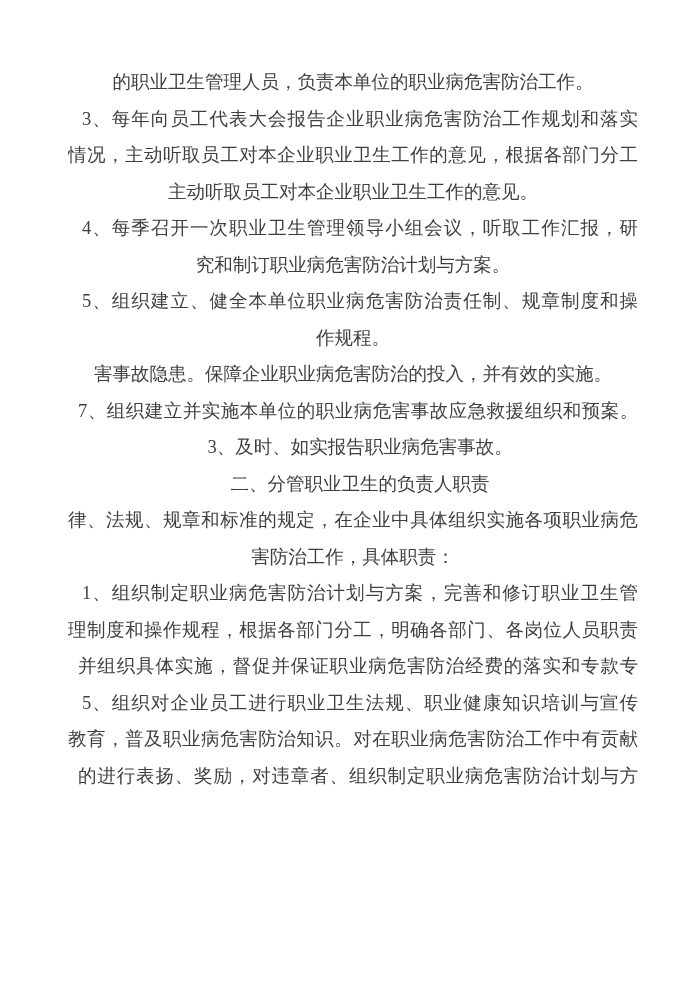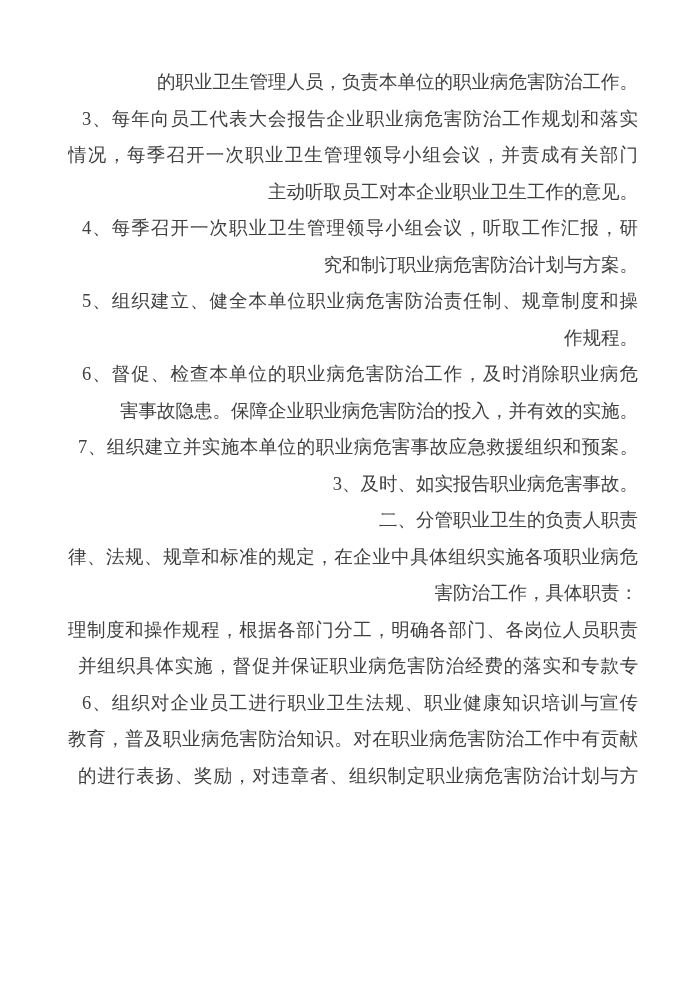"的职业卫生管理人员，负责本单位的职业病危害防治工作。" .ln { text-align: right -> center }
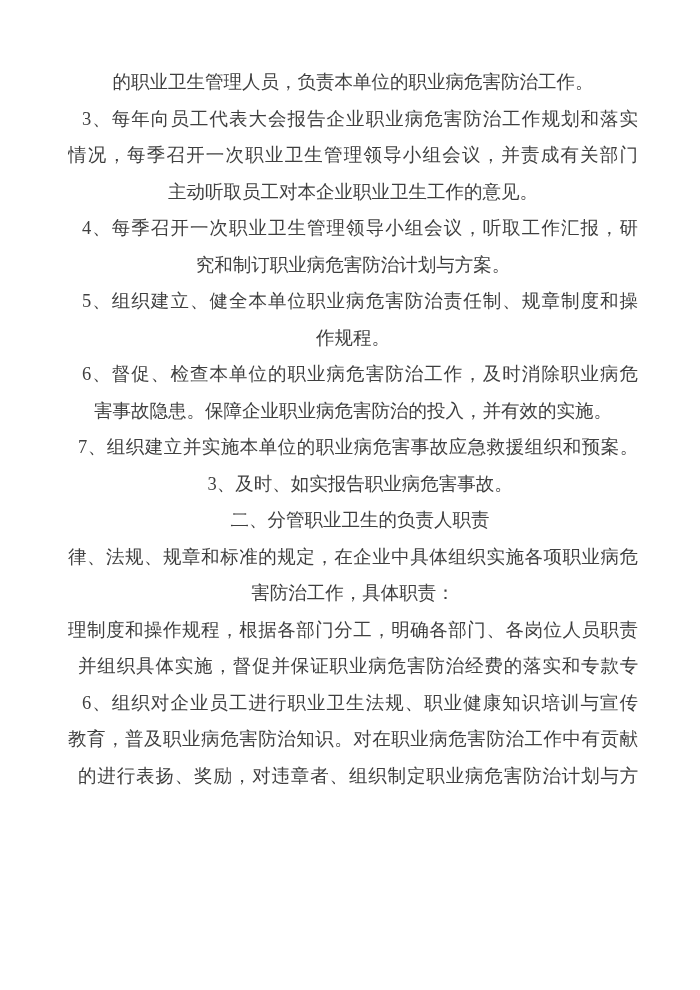"情况，每季召开一次职业卫生管理领导小组会议，并责成有关部门" div.ln { text: 每季召开一次职业卫生管理领导小组会议，并责成有关部门 -> 主动听取员工对本企业职业卫生工作的意见，根据各部门分工 }
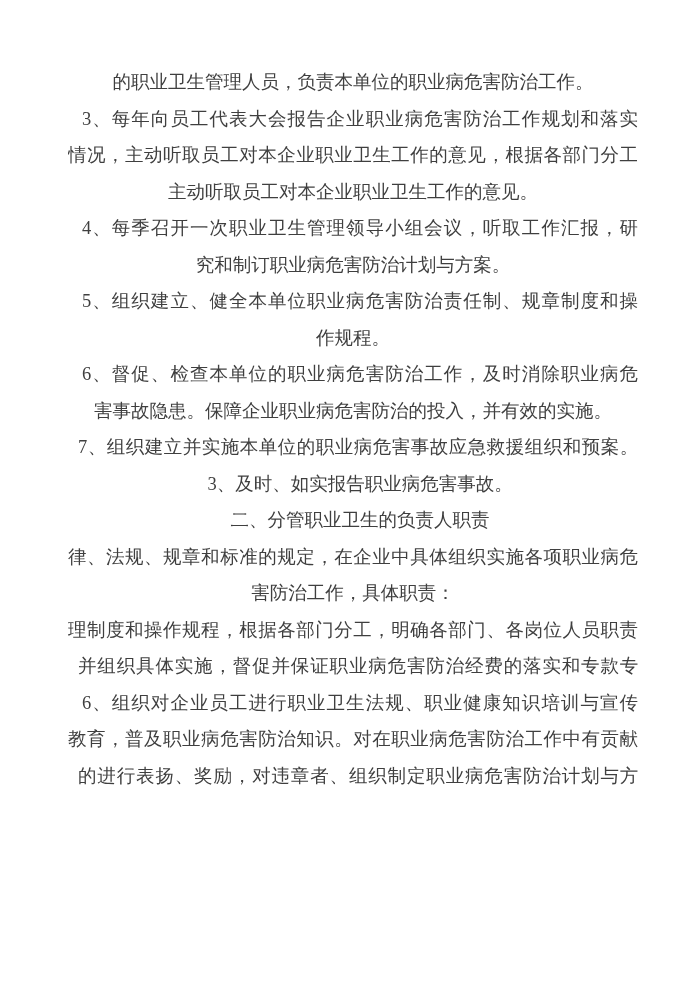"6、督促、检查本单位的职业病危害防治工作，及时消除职业病危" div.ln { html: <div>6、督促、检查本单位的职业病危害防治工作，及时消除职业病危</div> -> none }
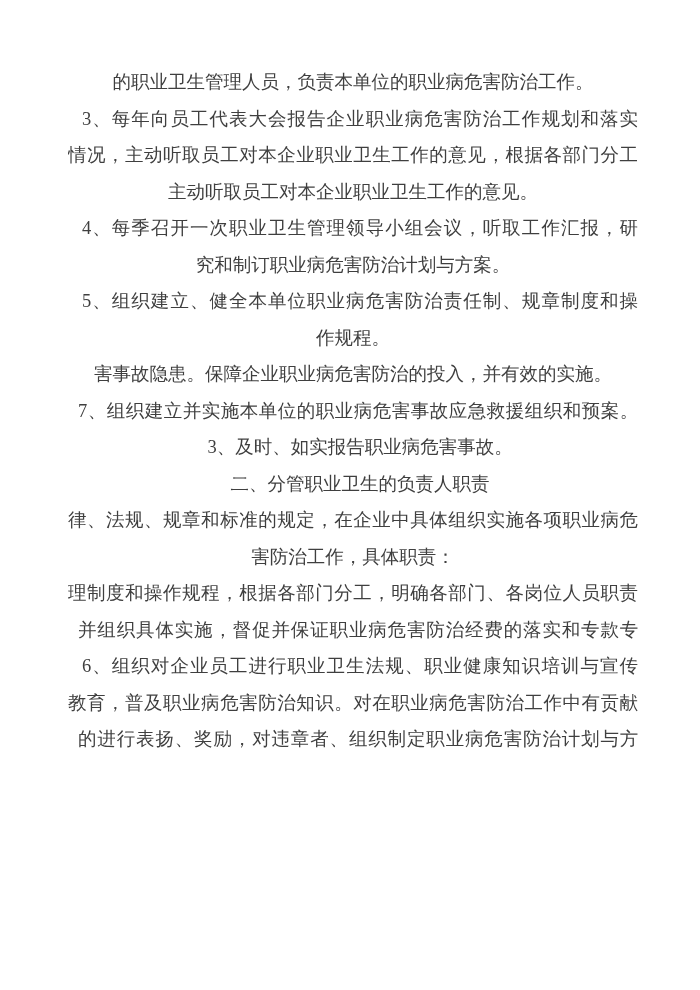"1、组织制定职业病危害防治计划与方案，完善和修订职业卫生管" div.ln { html: none -> <div>1、组织制定职业病危害防治计划与方案，完善和修订职业卫生管</div> }
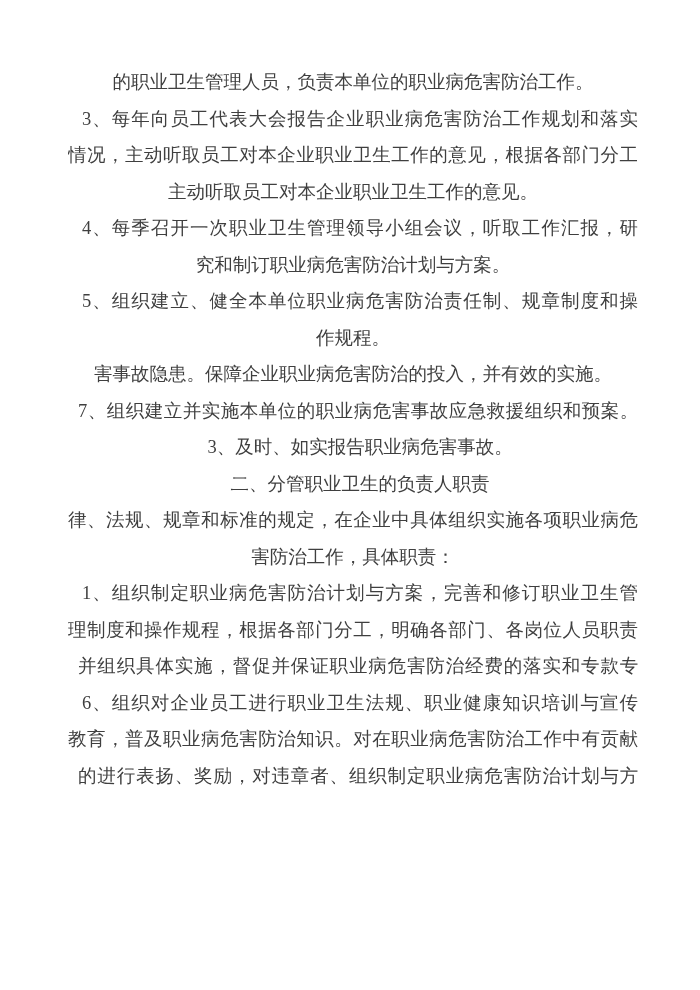"6、组织对企业员工进行职业卫生法规、职业健康知识培训与宣传" div.ln { text: 6 -> 5 }
